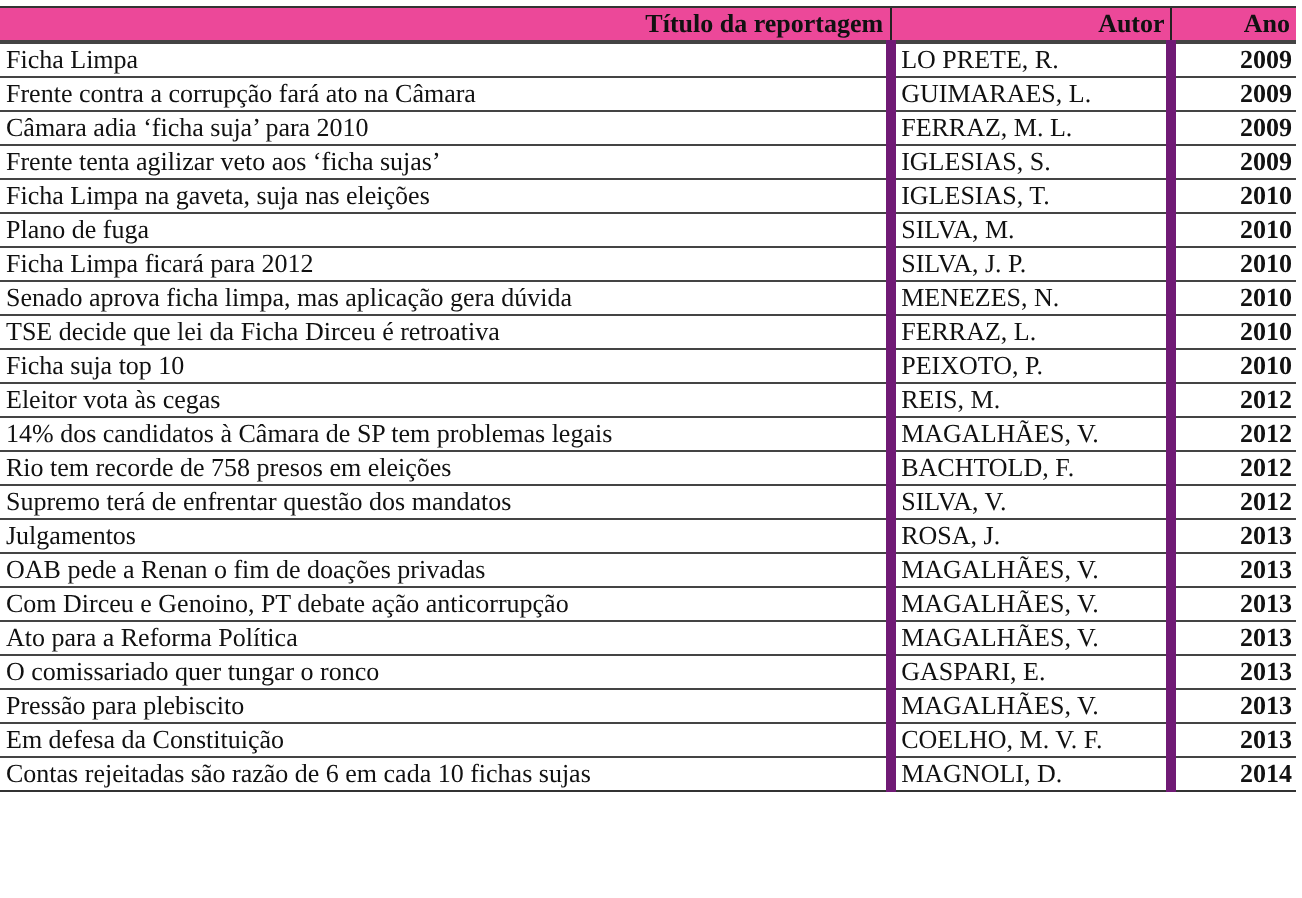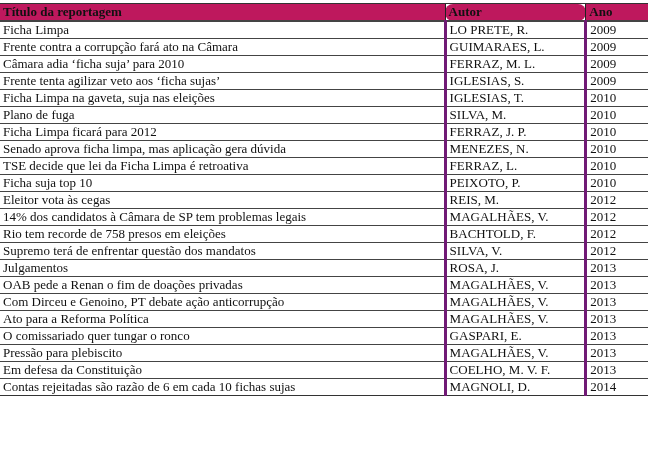"Título da reportagem" .tbl th { background: #be185d -> #ec4899; text-align: left -> right }
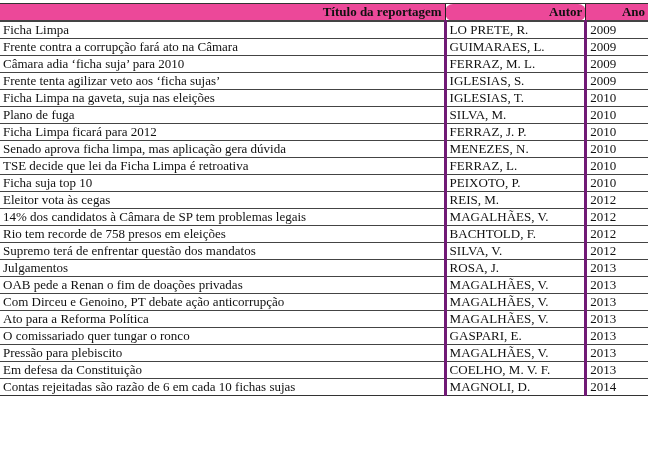"Autor" .col-autor { border-radius: 8px -> none }
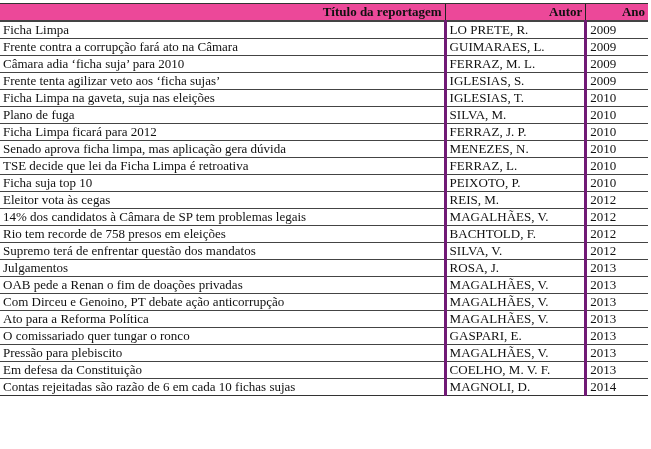"LO PRETE, R." .tbl td.c-autor, .tbl td.c-ano { border-left: 3px solid #701a75 -> 5px solid #701a75 }
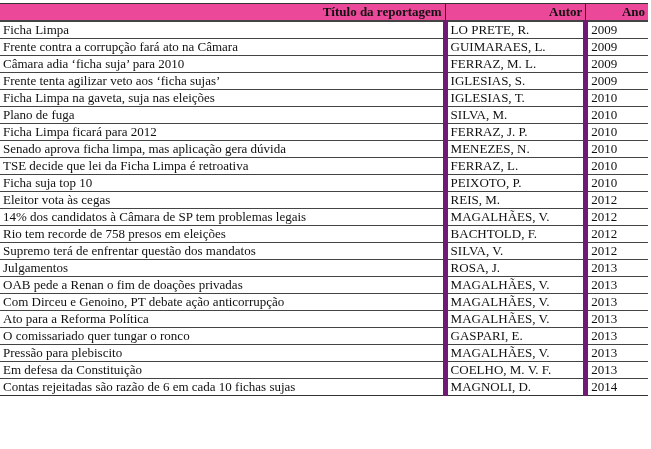"2009" .tbl td.c-ano { font-weight: none -> bold; text-align: left -> right }
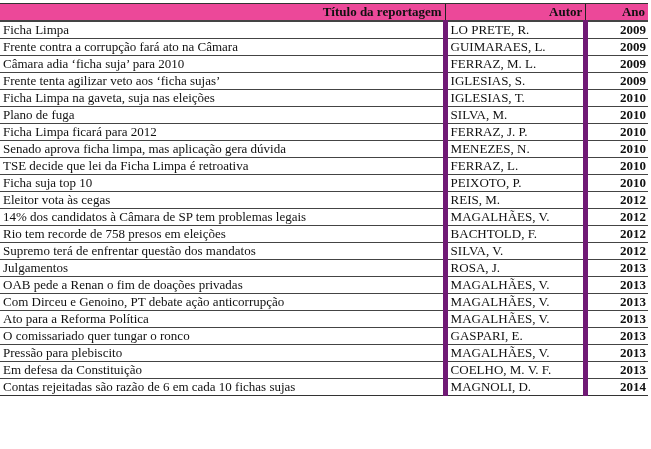"FERRAZ, J. P." td.c-autor { text: FERRAZ -> SILVA }
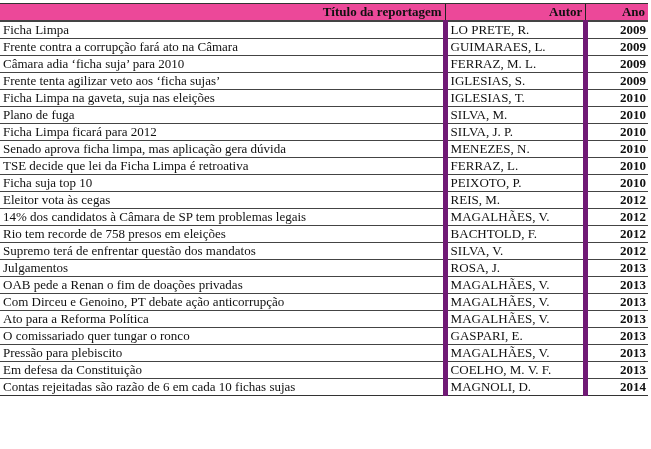"TSE decide que lei da" td.c-titulo { text: Limpa -> Dirceu }
